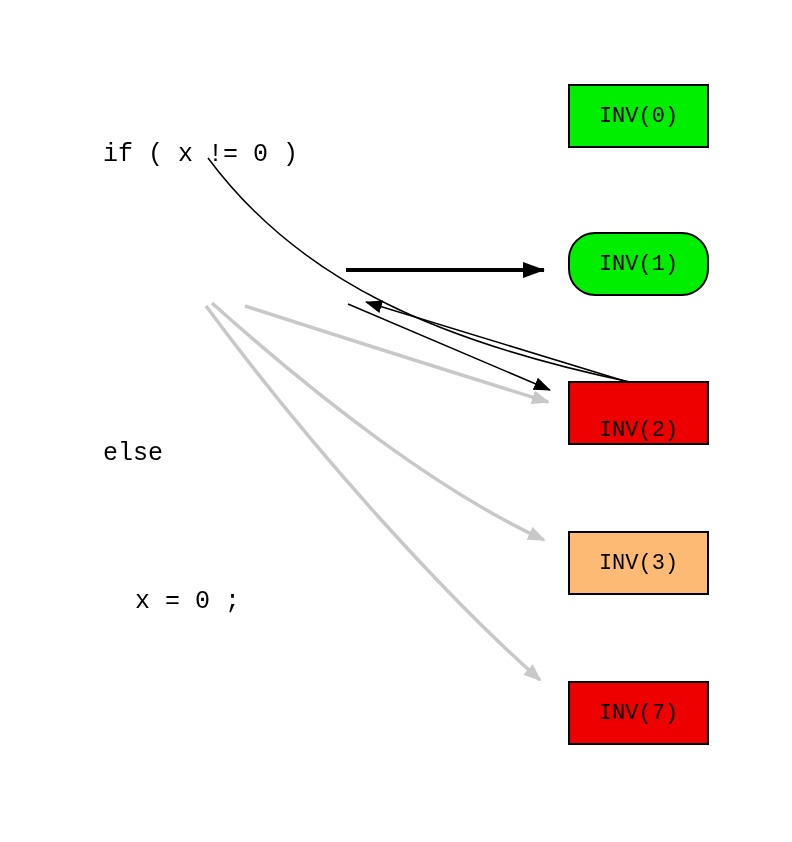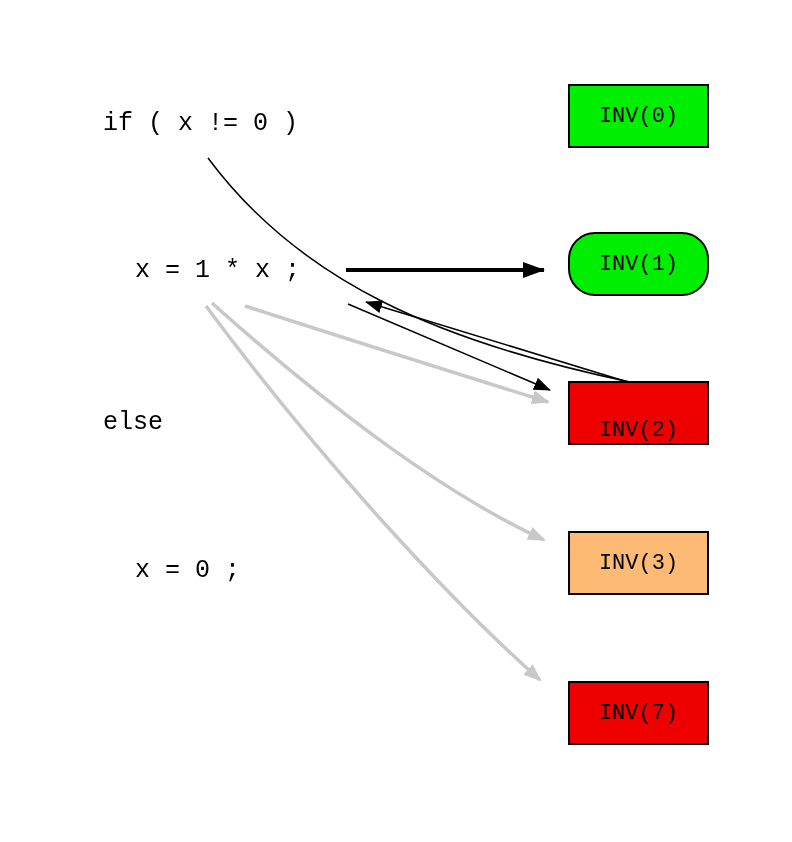"if ( x != 0" .code-line { margin-top: none -> 31px }
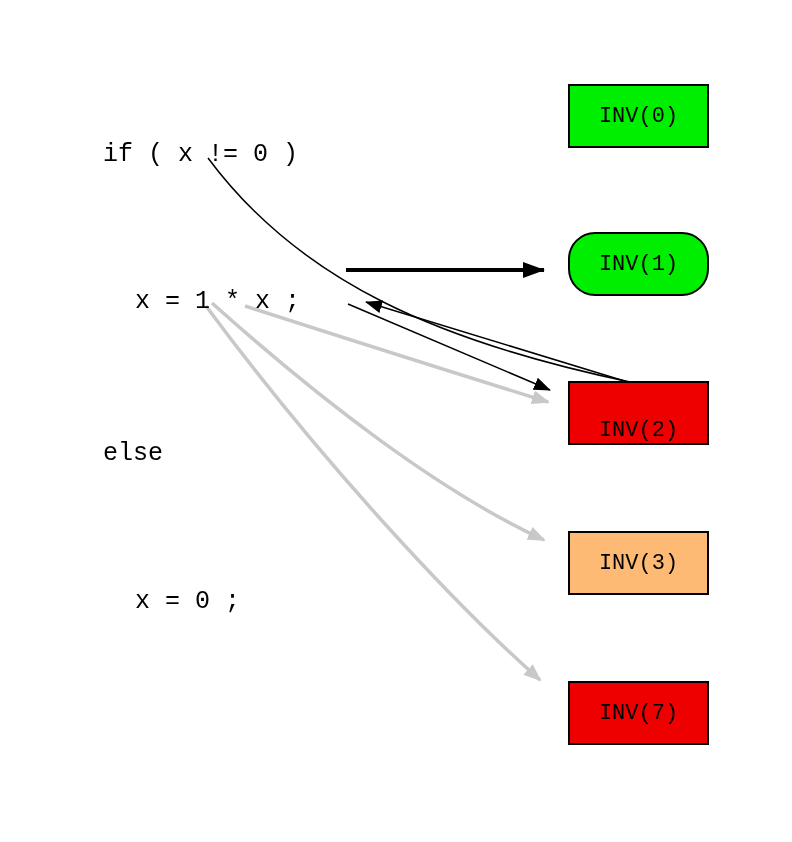"x = 1 * x" div.code-line { html: <div>x = 1 * x ;</div> -> none }
